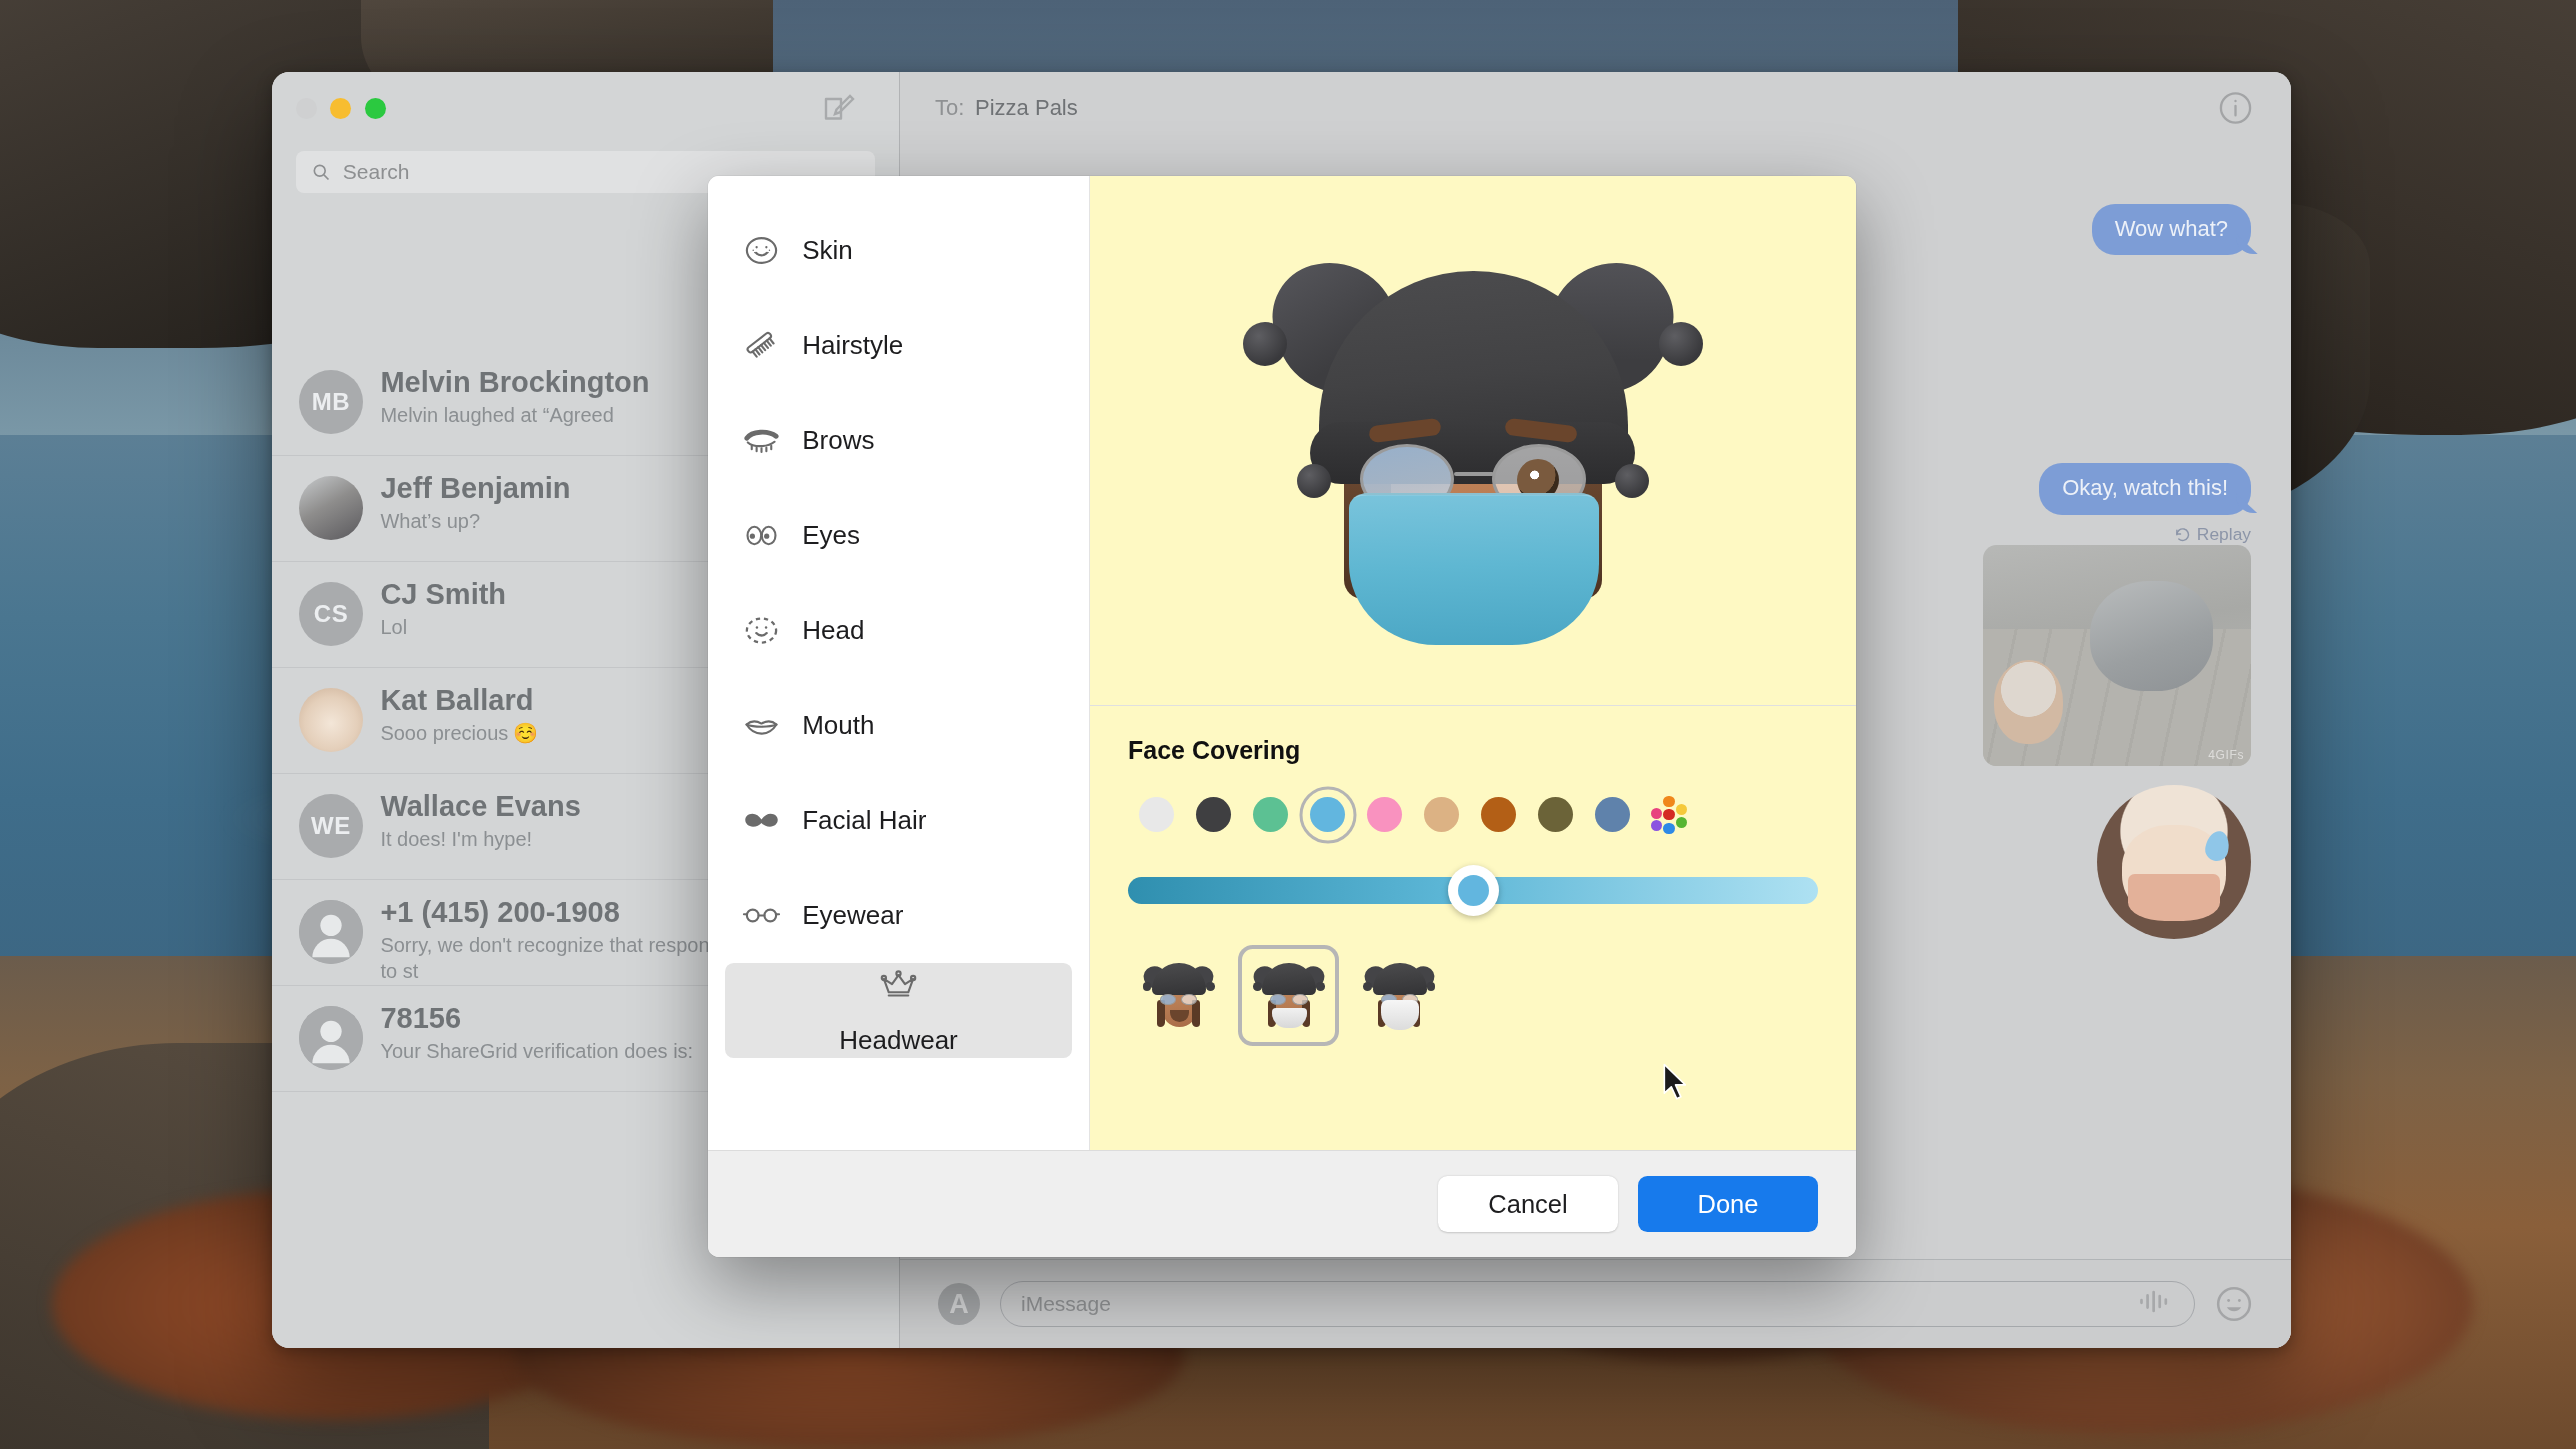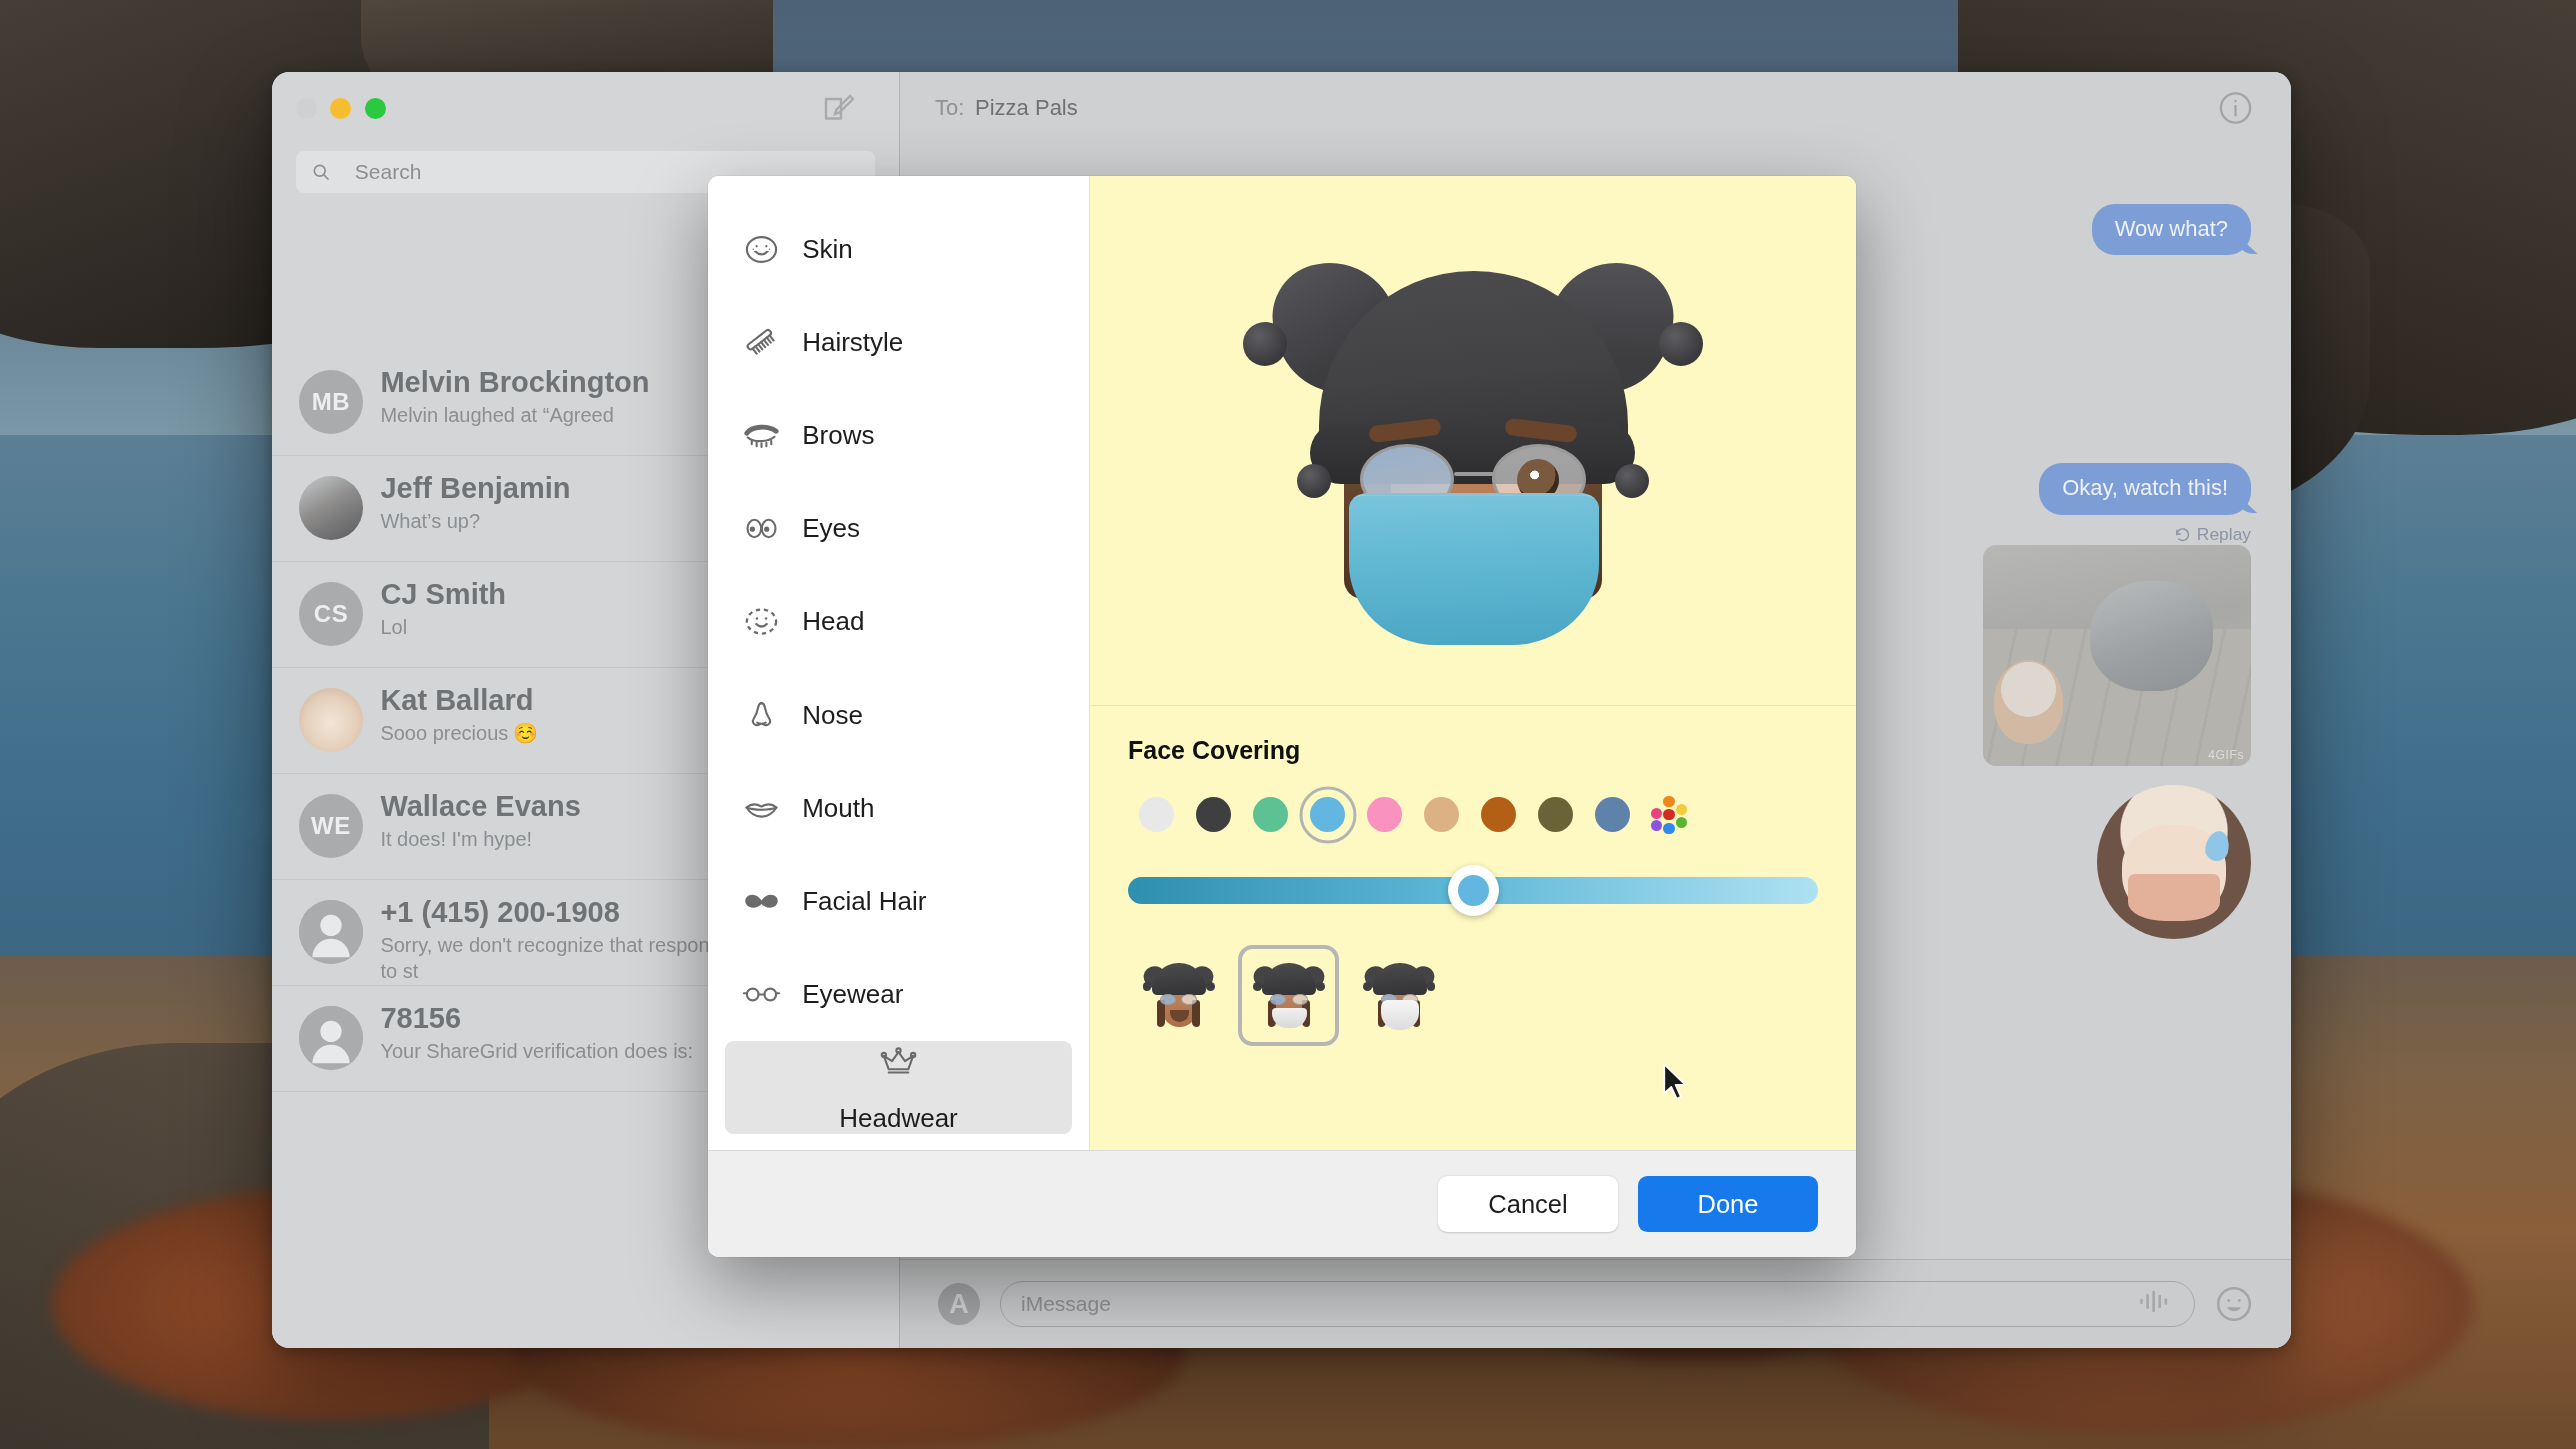"Search" #search-box { gap: 24px -> 12px }
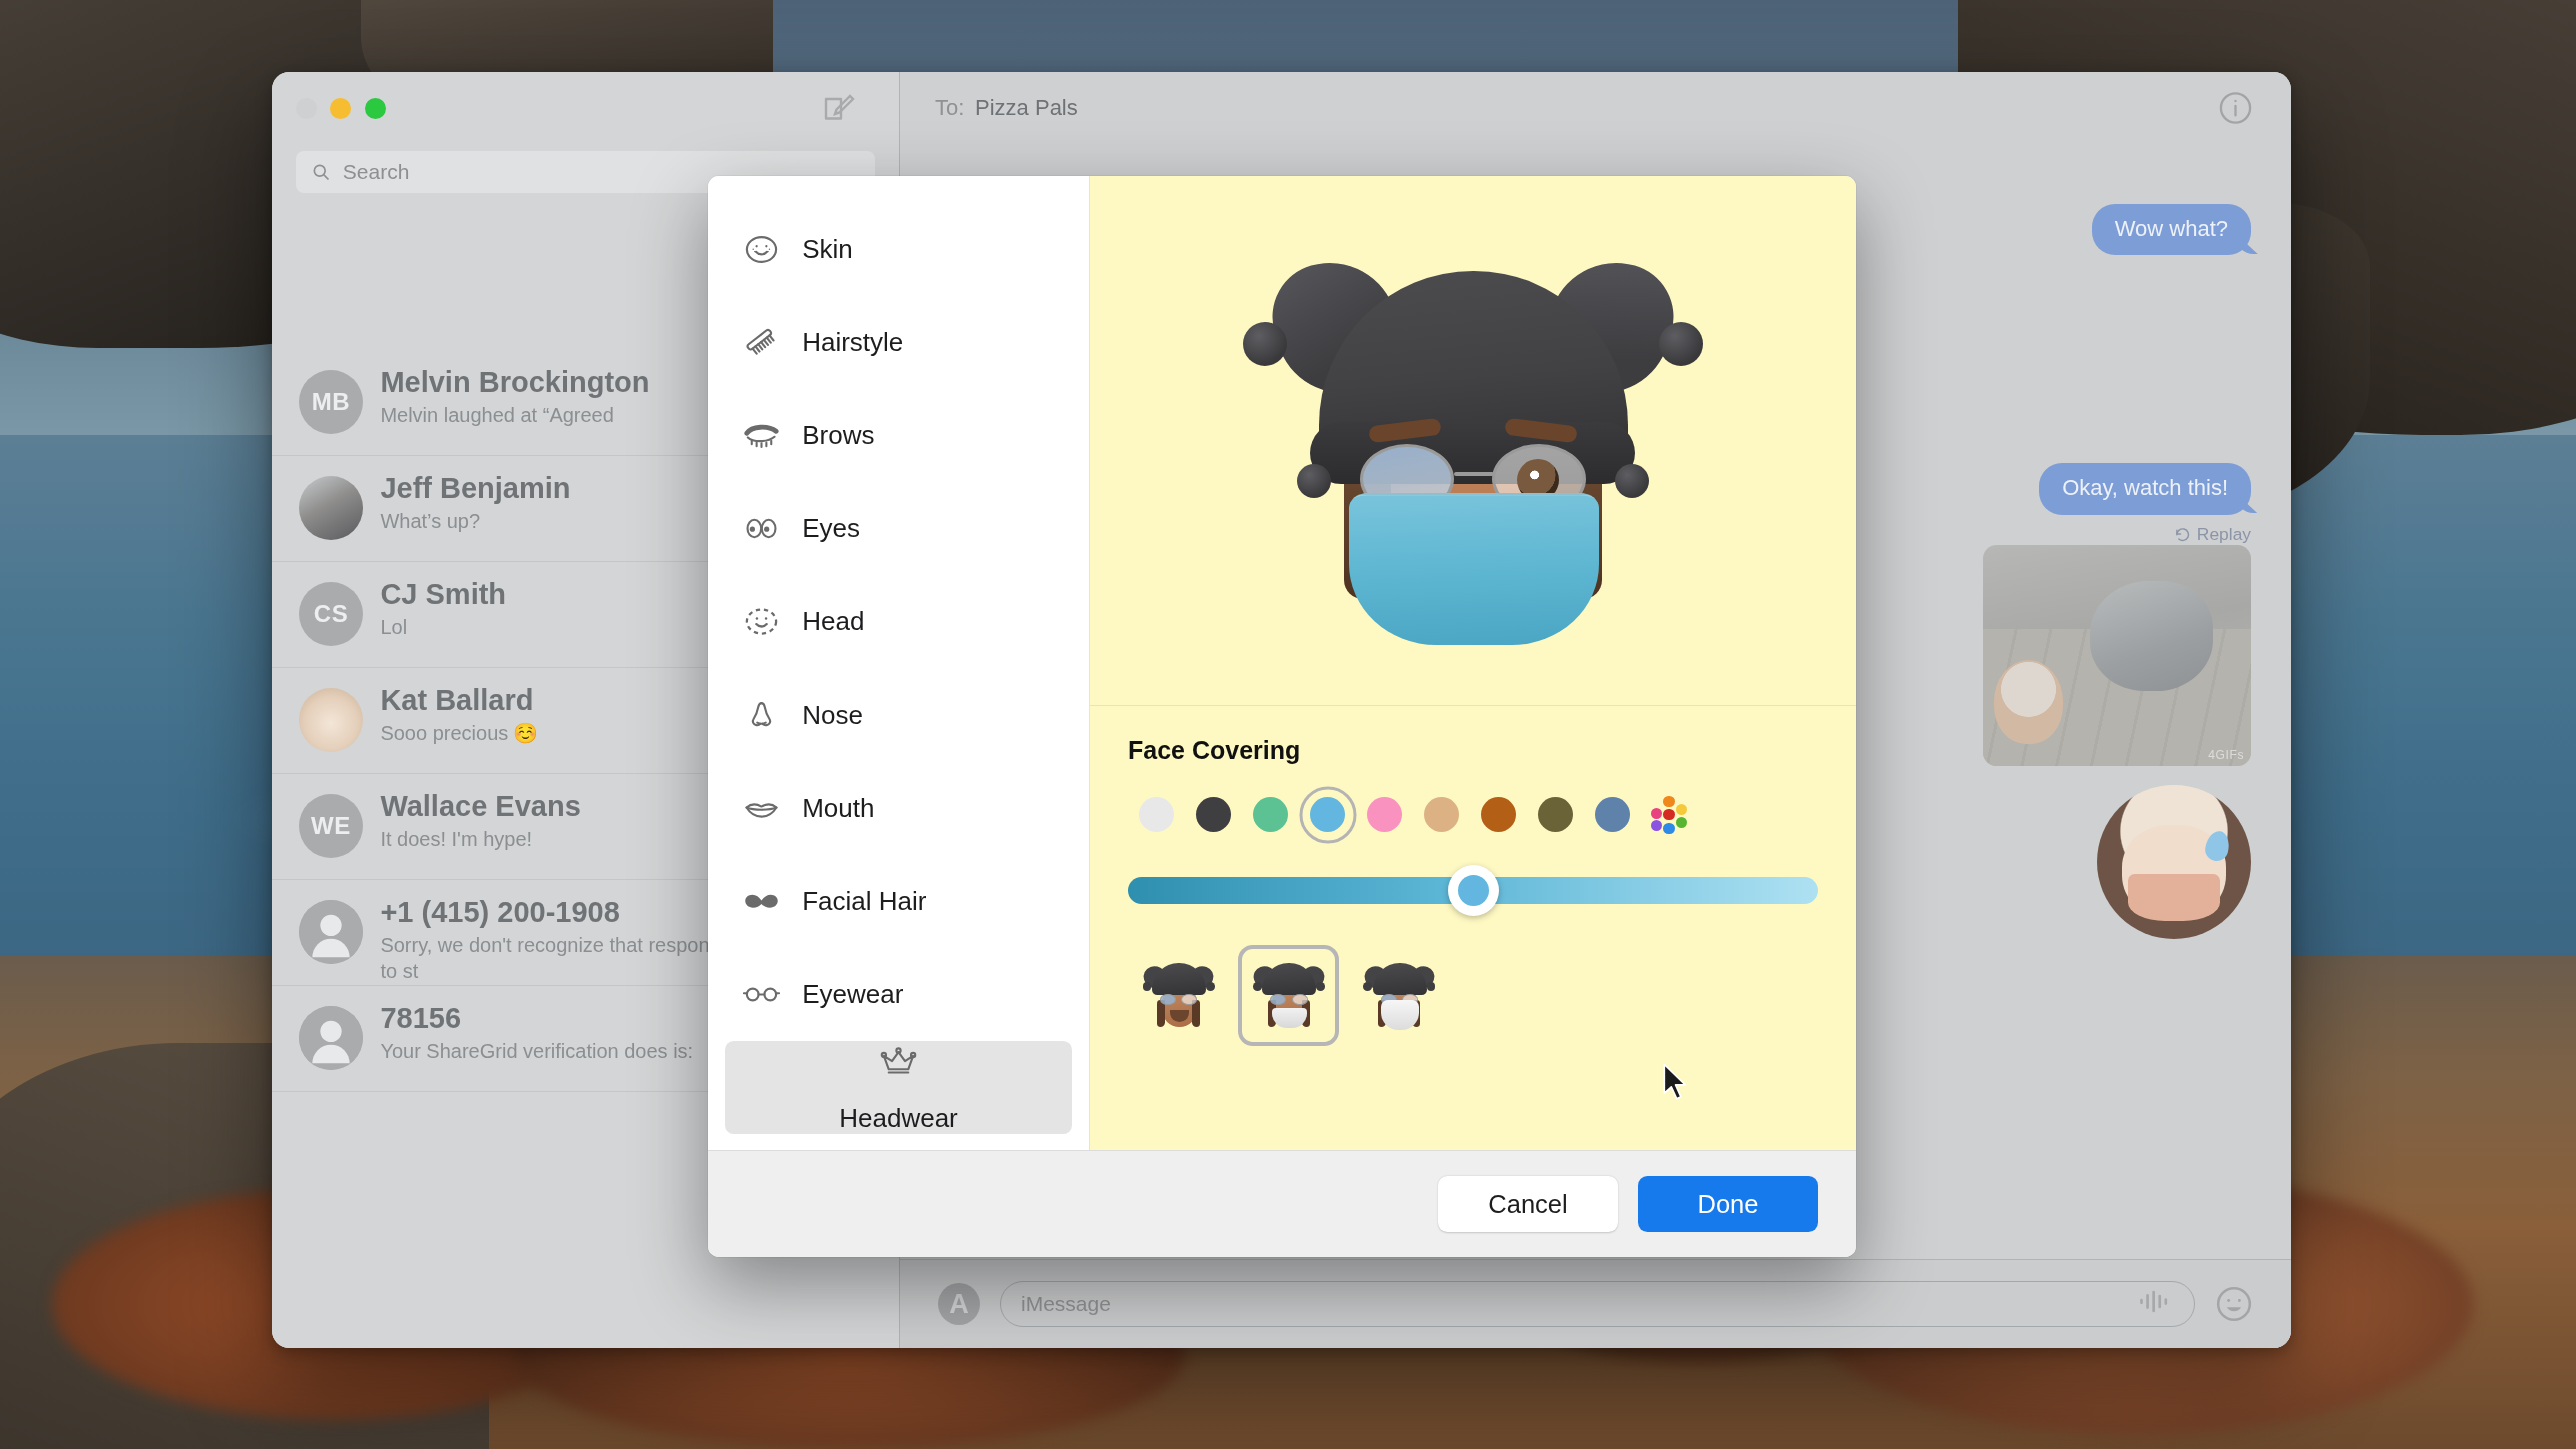"Nose" div.cat { html: <div> <span> <svg> <path></path> <path></path> <path></path> </svg> </span> <span>Nose</span> </div> -> none }
